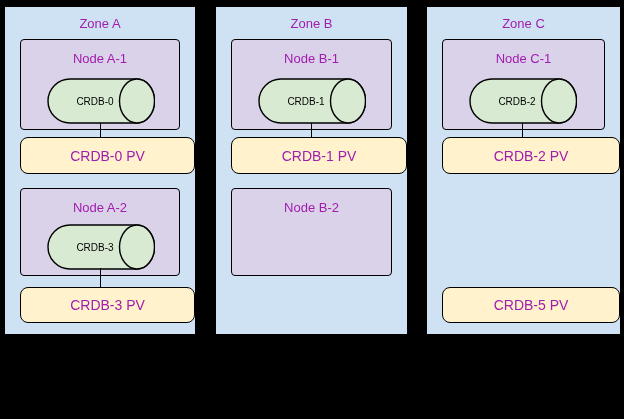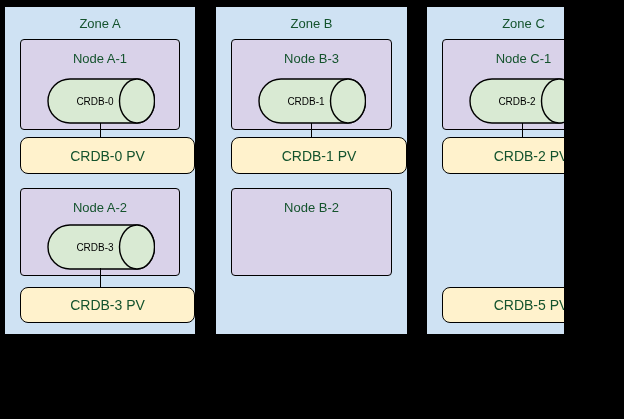"Zone A" #canvas { color: #14532d -> #a21caf; width: 564px -> 624px }
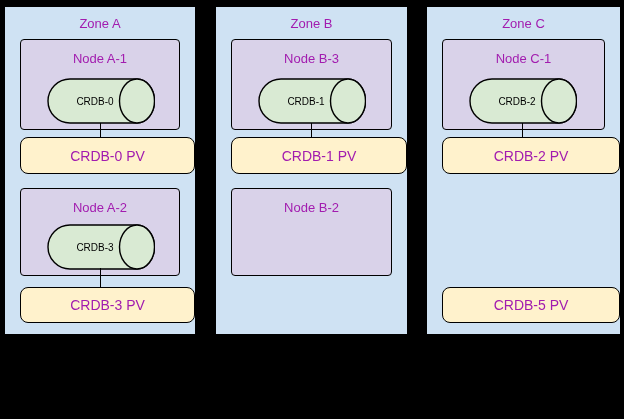"Node B-3" div.node-label { text: B-3 -> B-1 }
